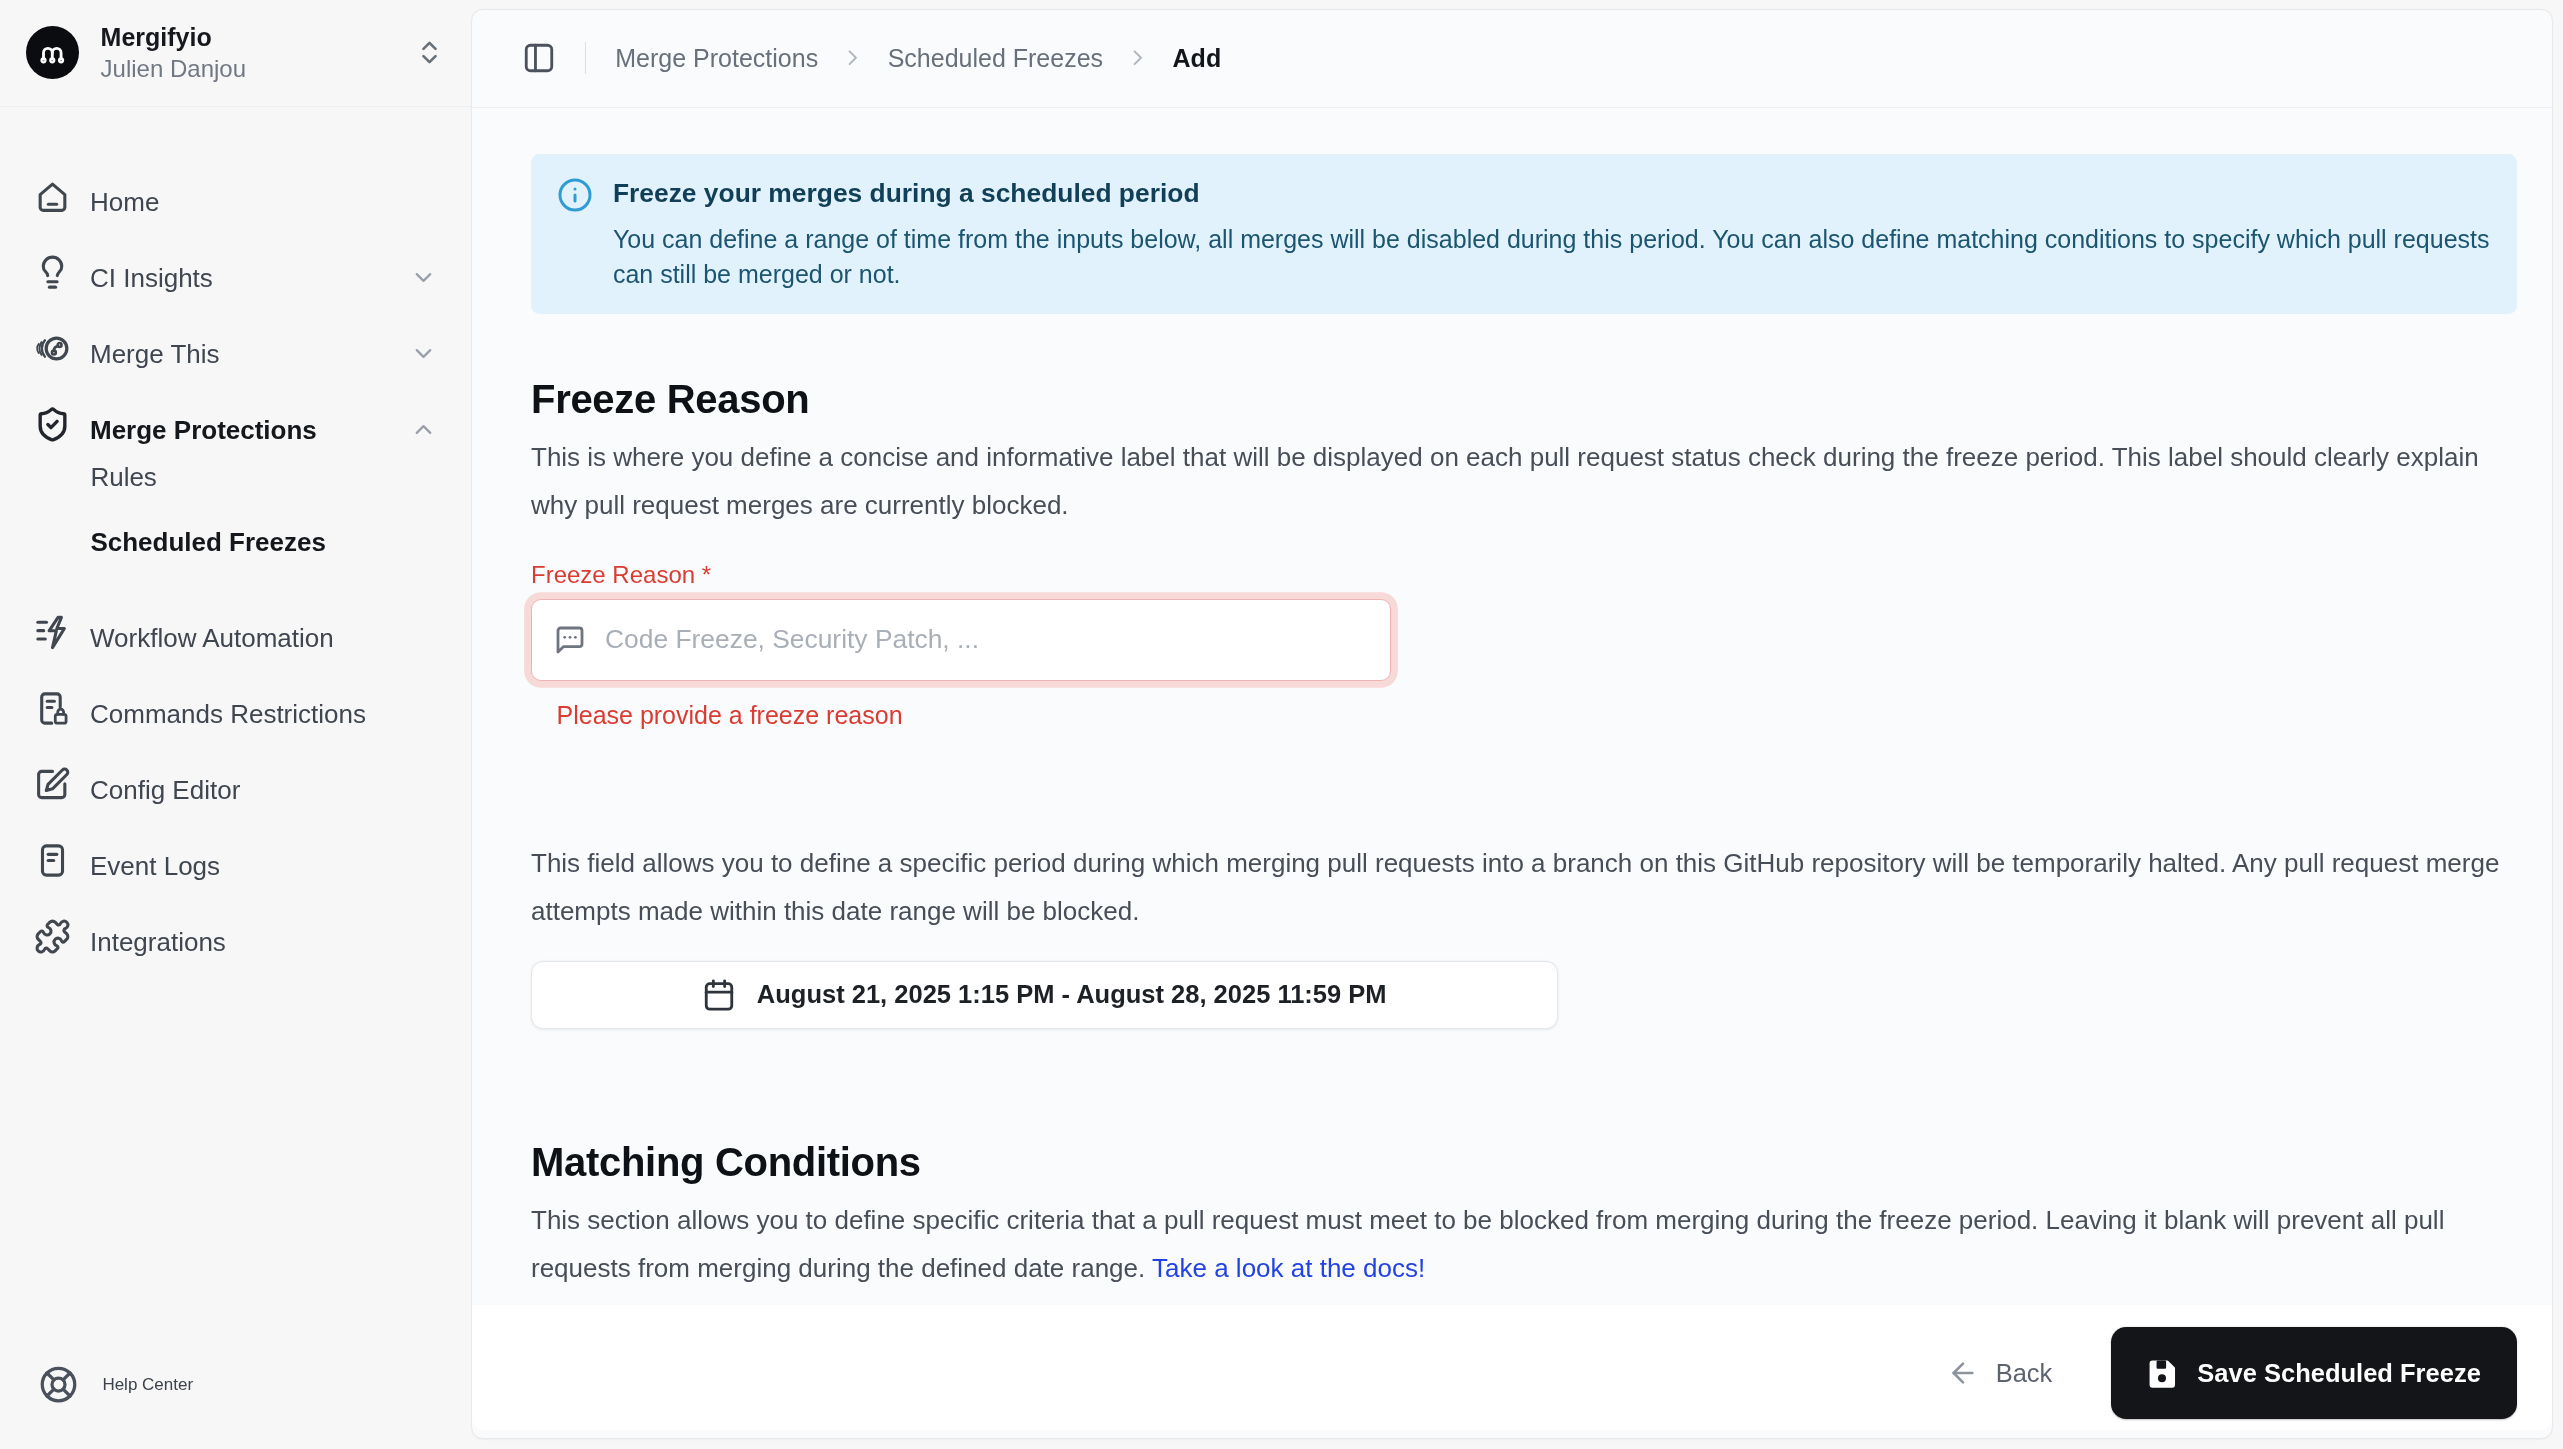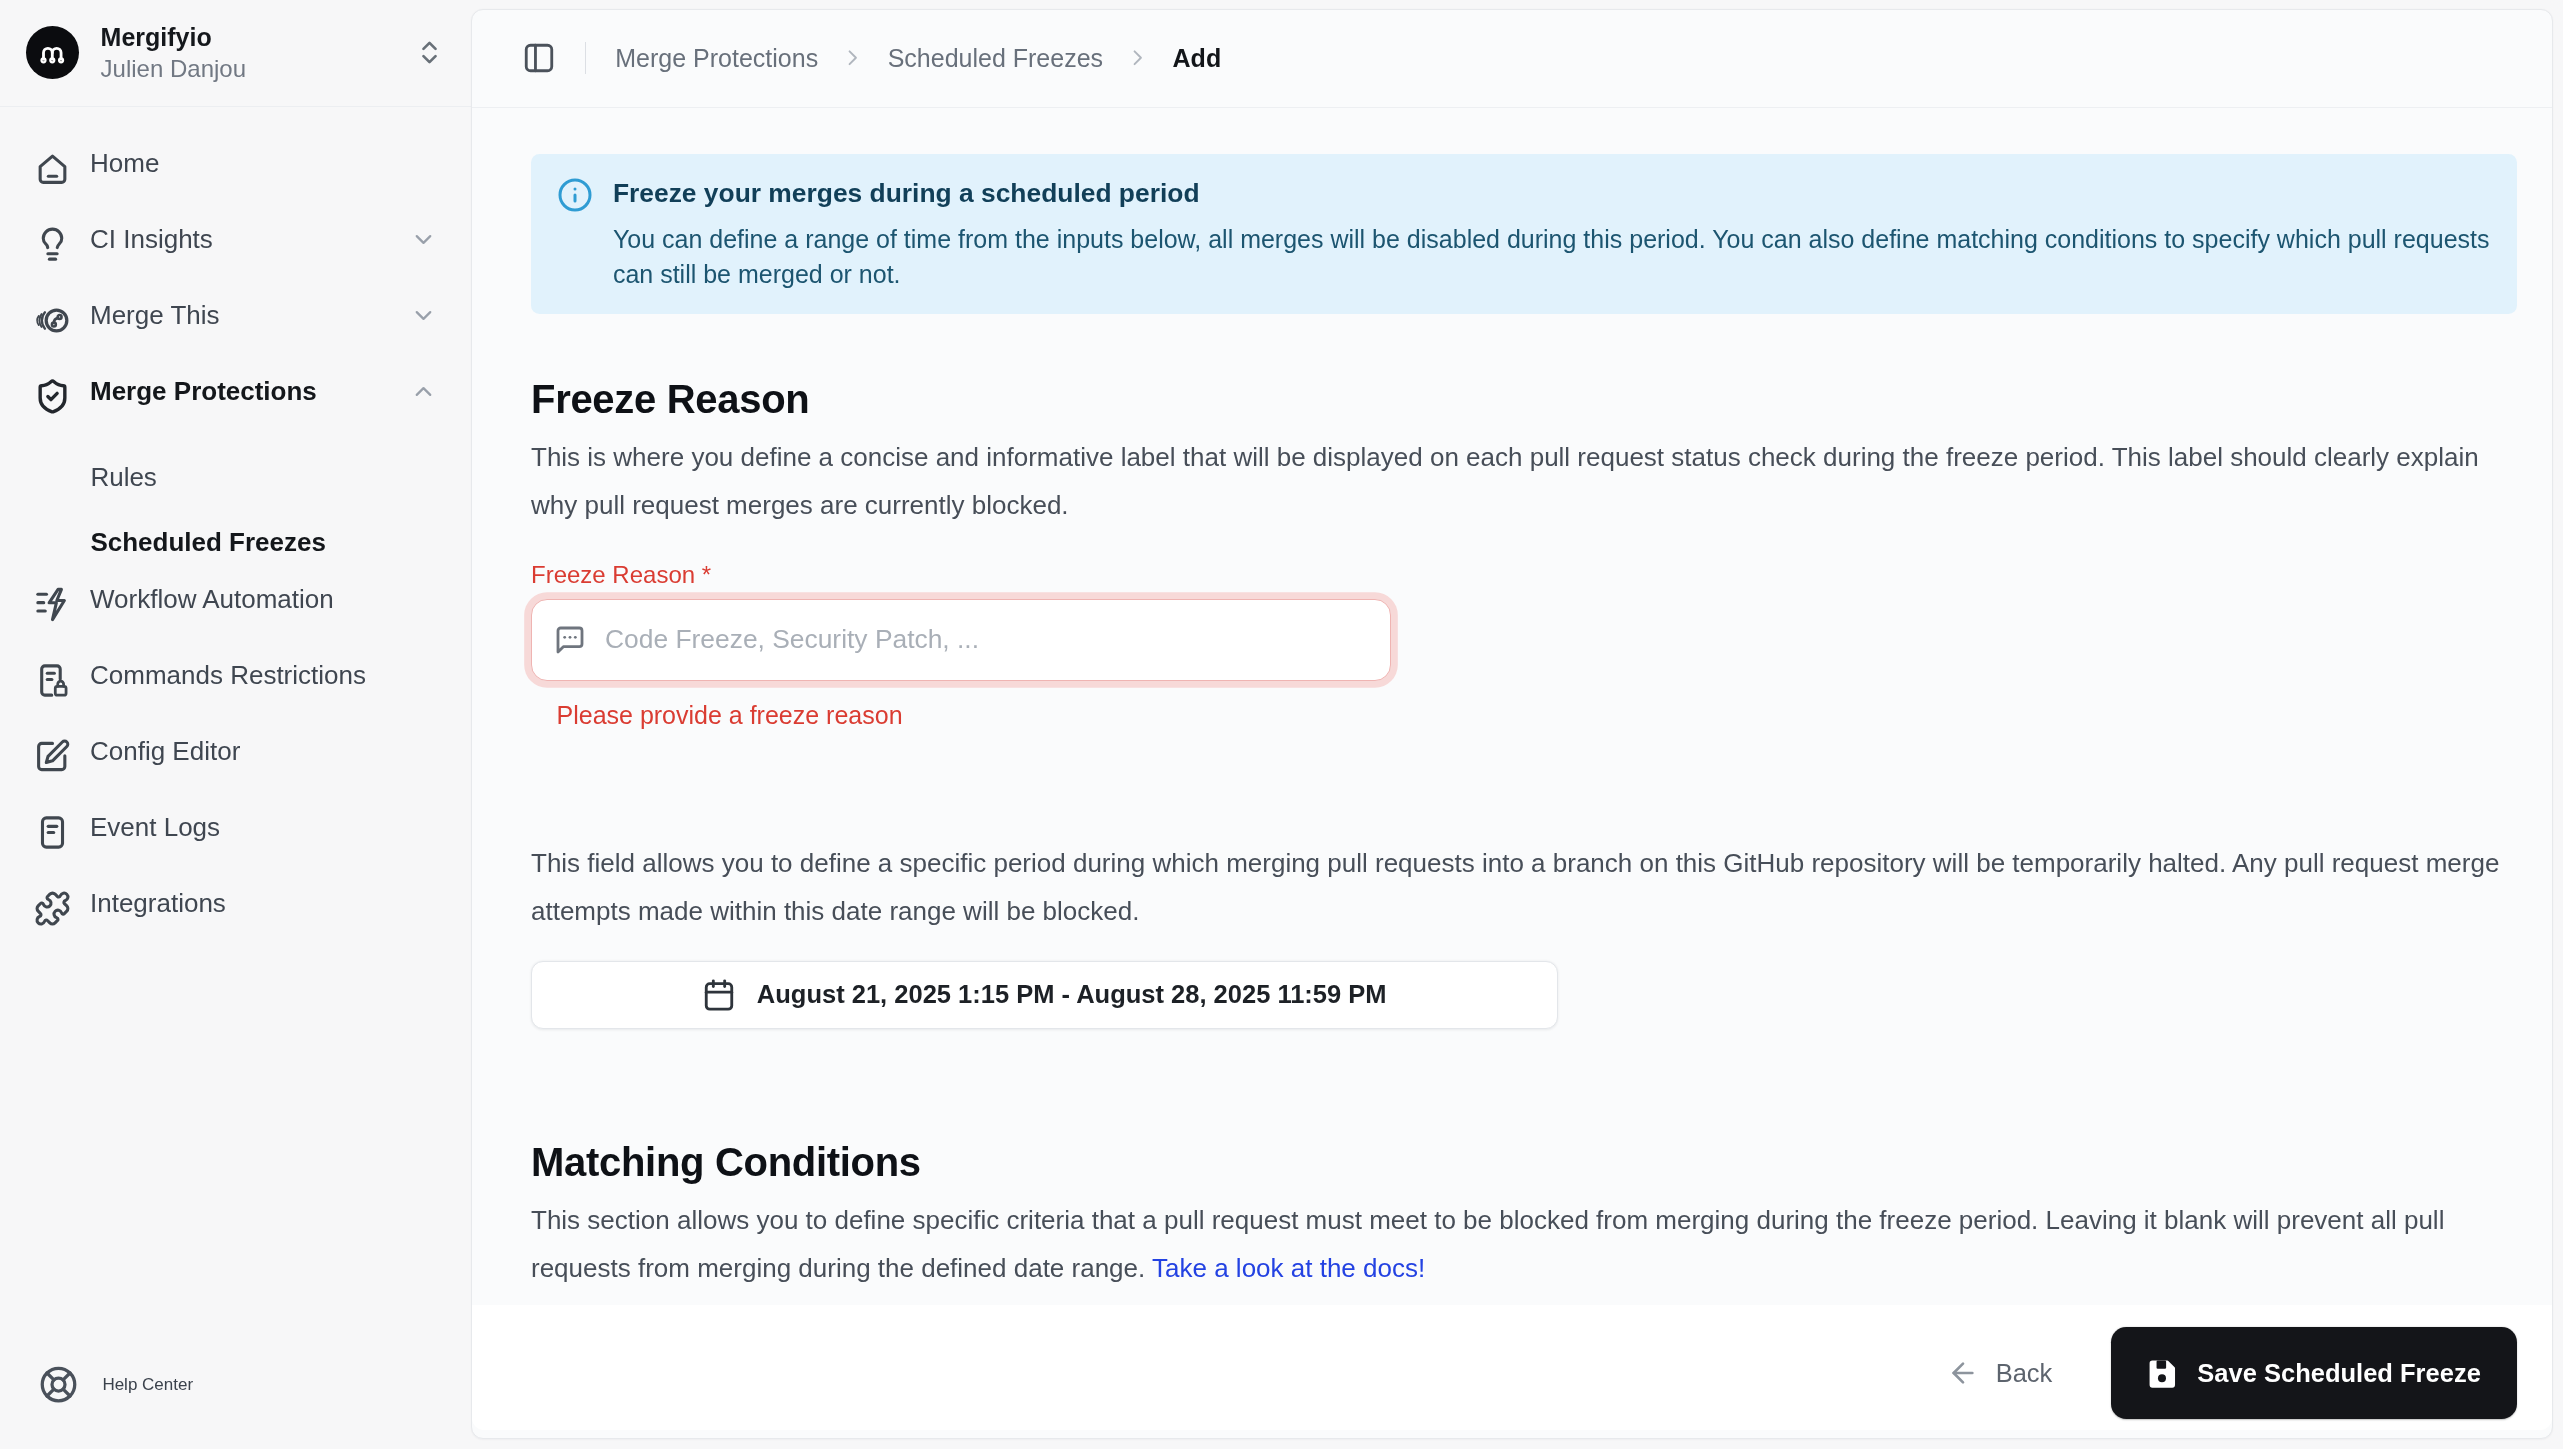"Home" .nav-item { align-items: flex-start -> flex-end }
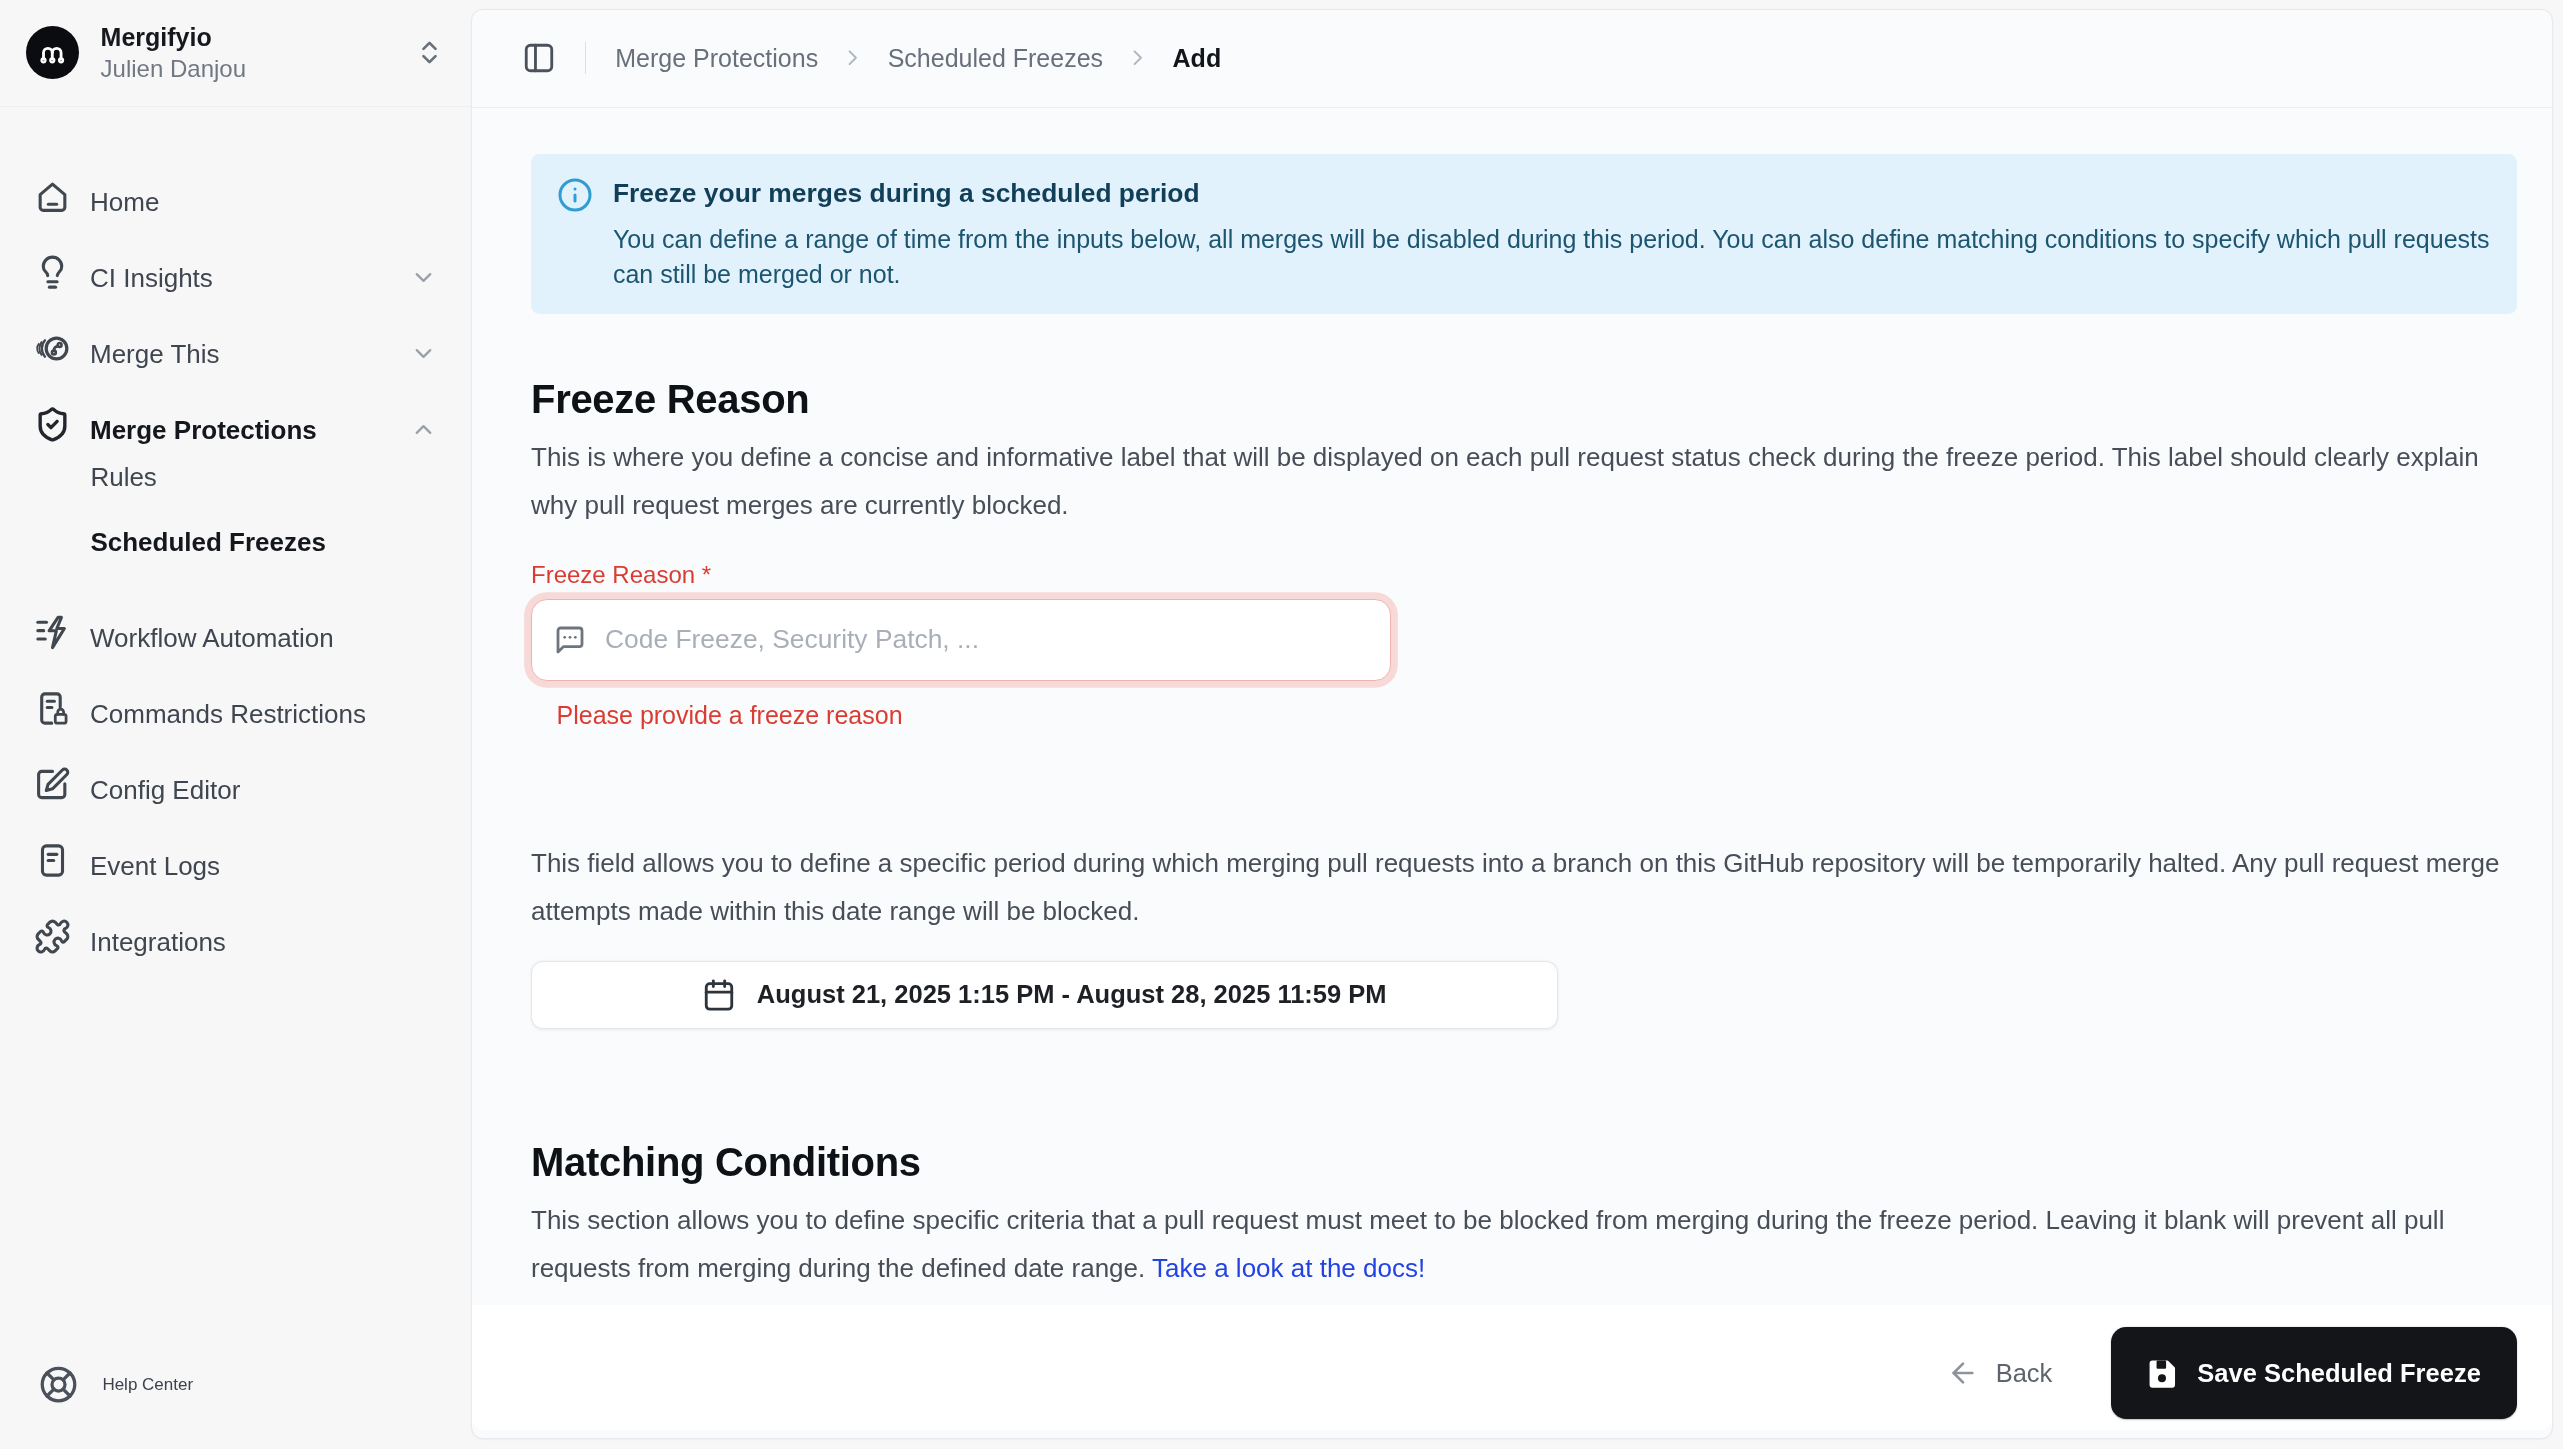"Code Freeze, Security Patch, ..." .input-wrap { border-radius: 16px -> 10px }
